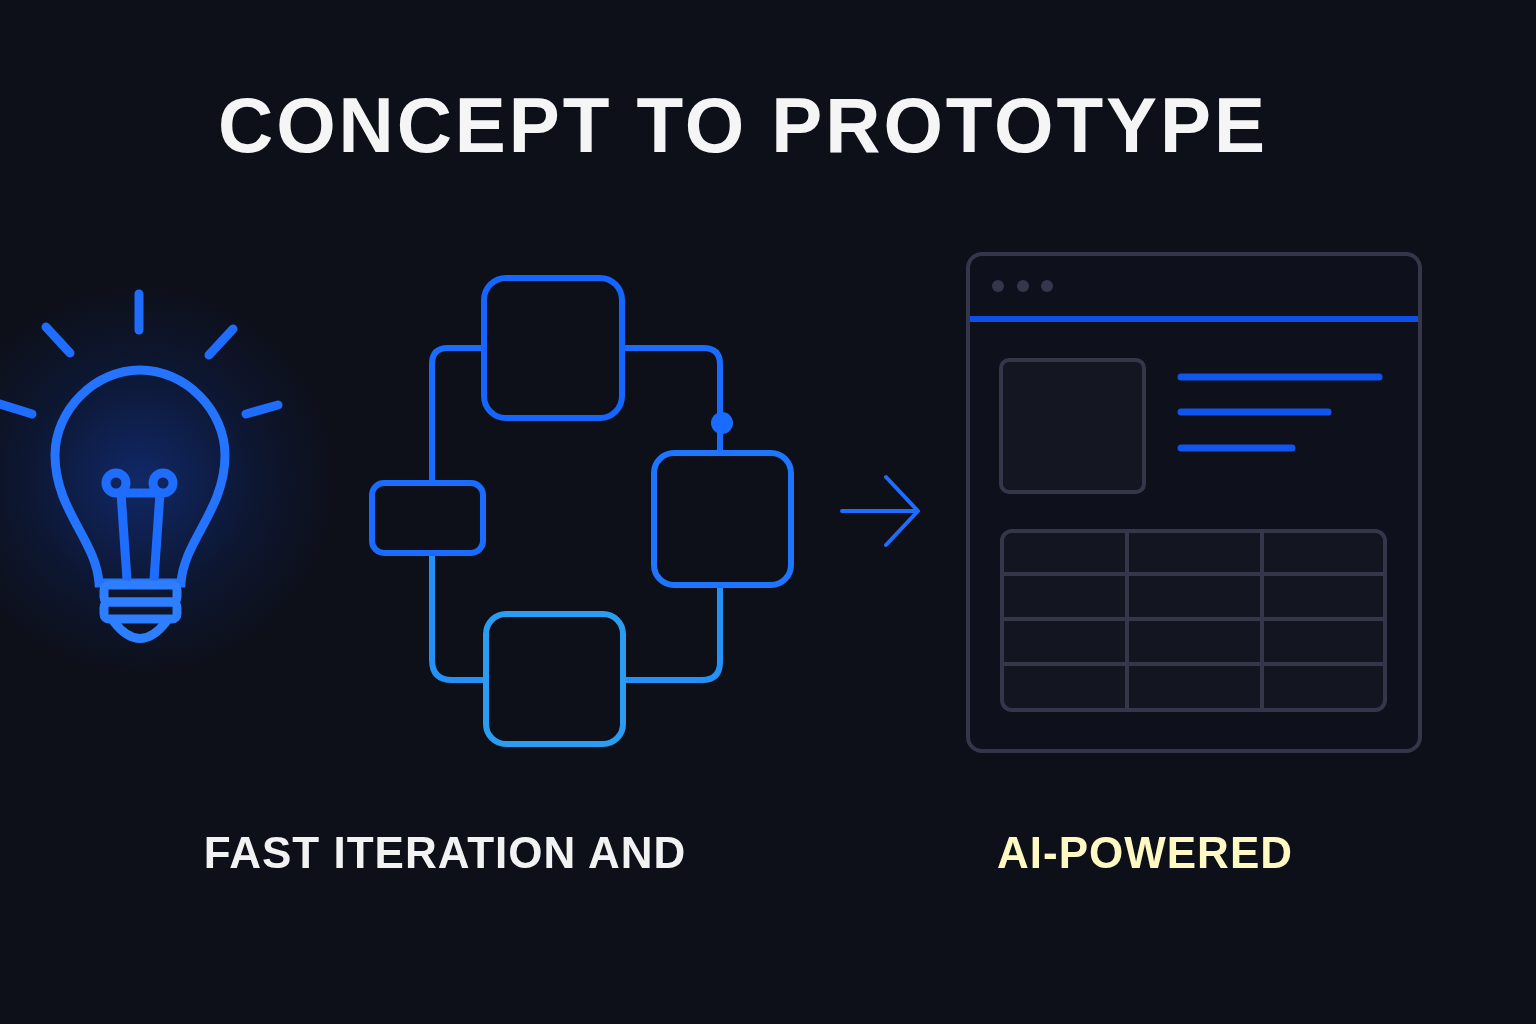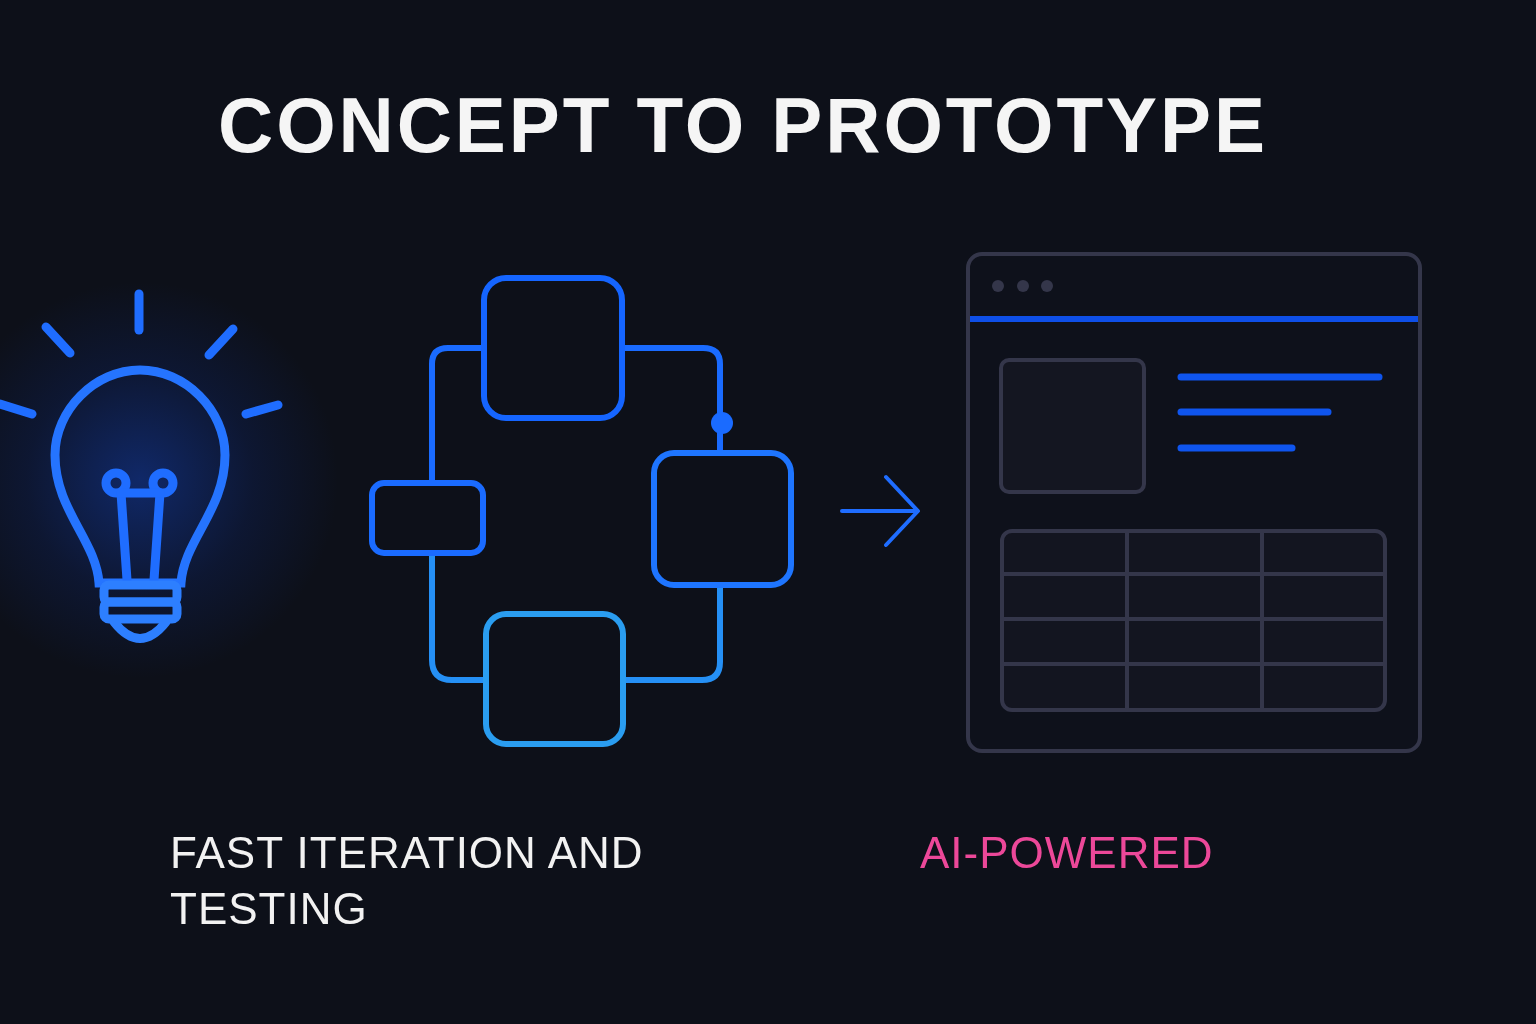"FAST ITERATION AND" .caption { font-weight: none -> bold; text-align: left -> center }
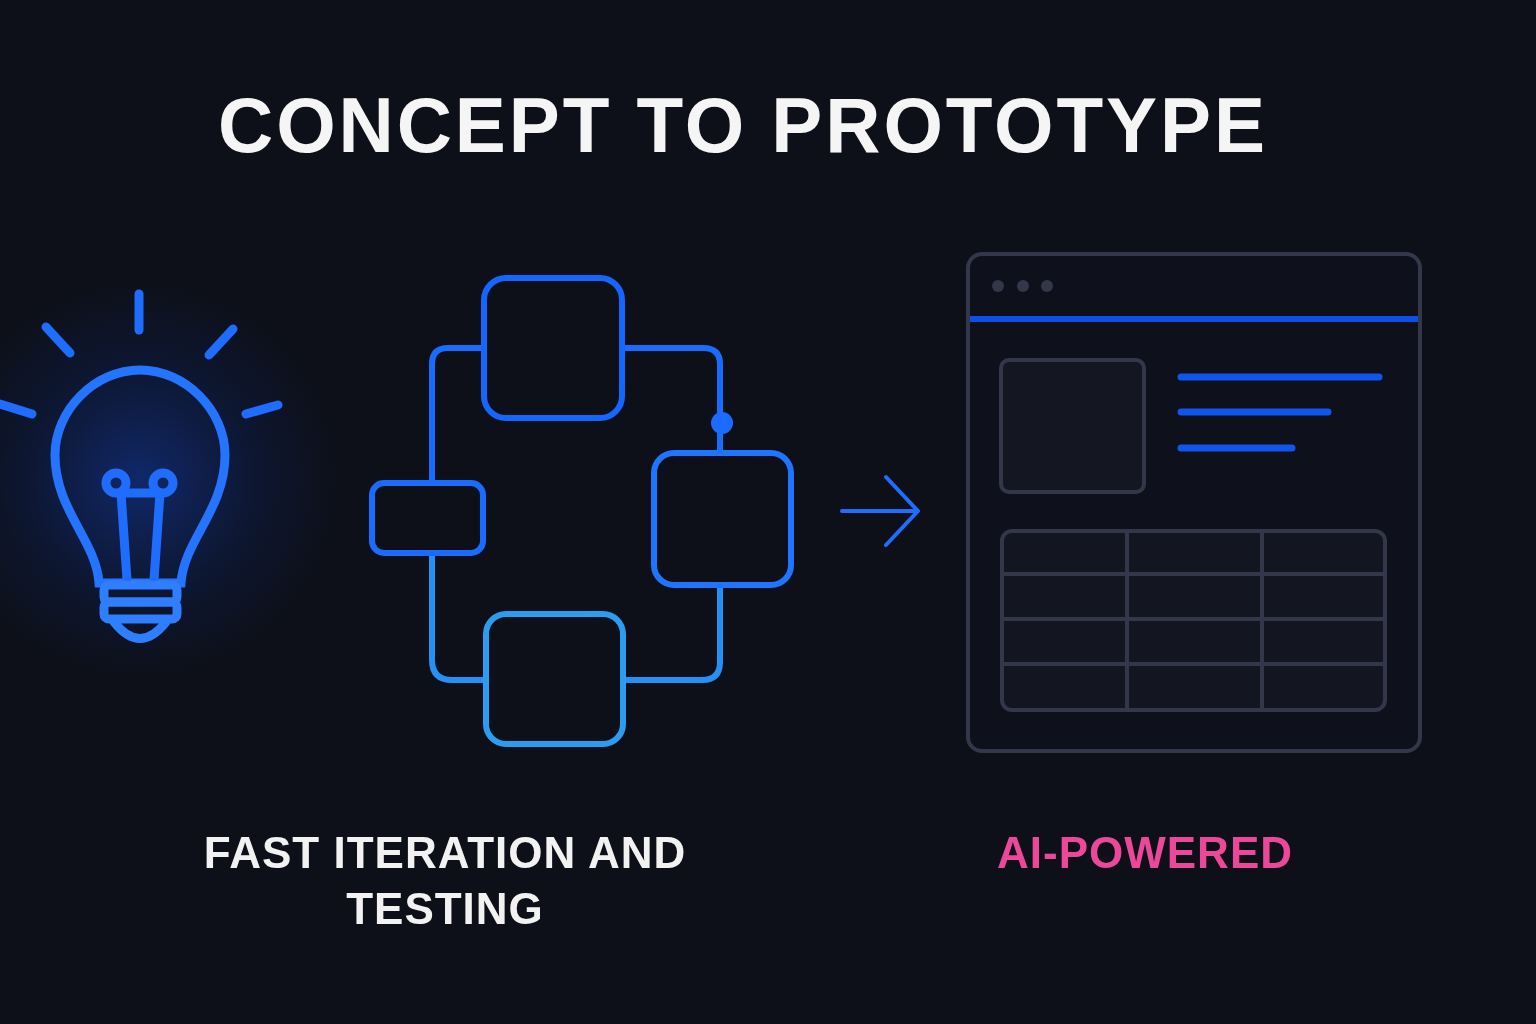"AI-POWERED" .caption.right { color: #ec4899 -> #fef9c3 }
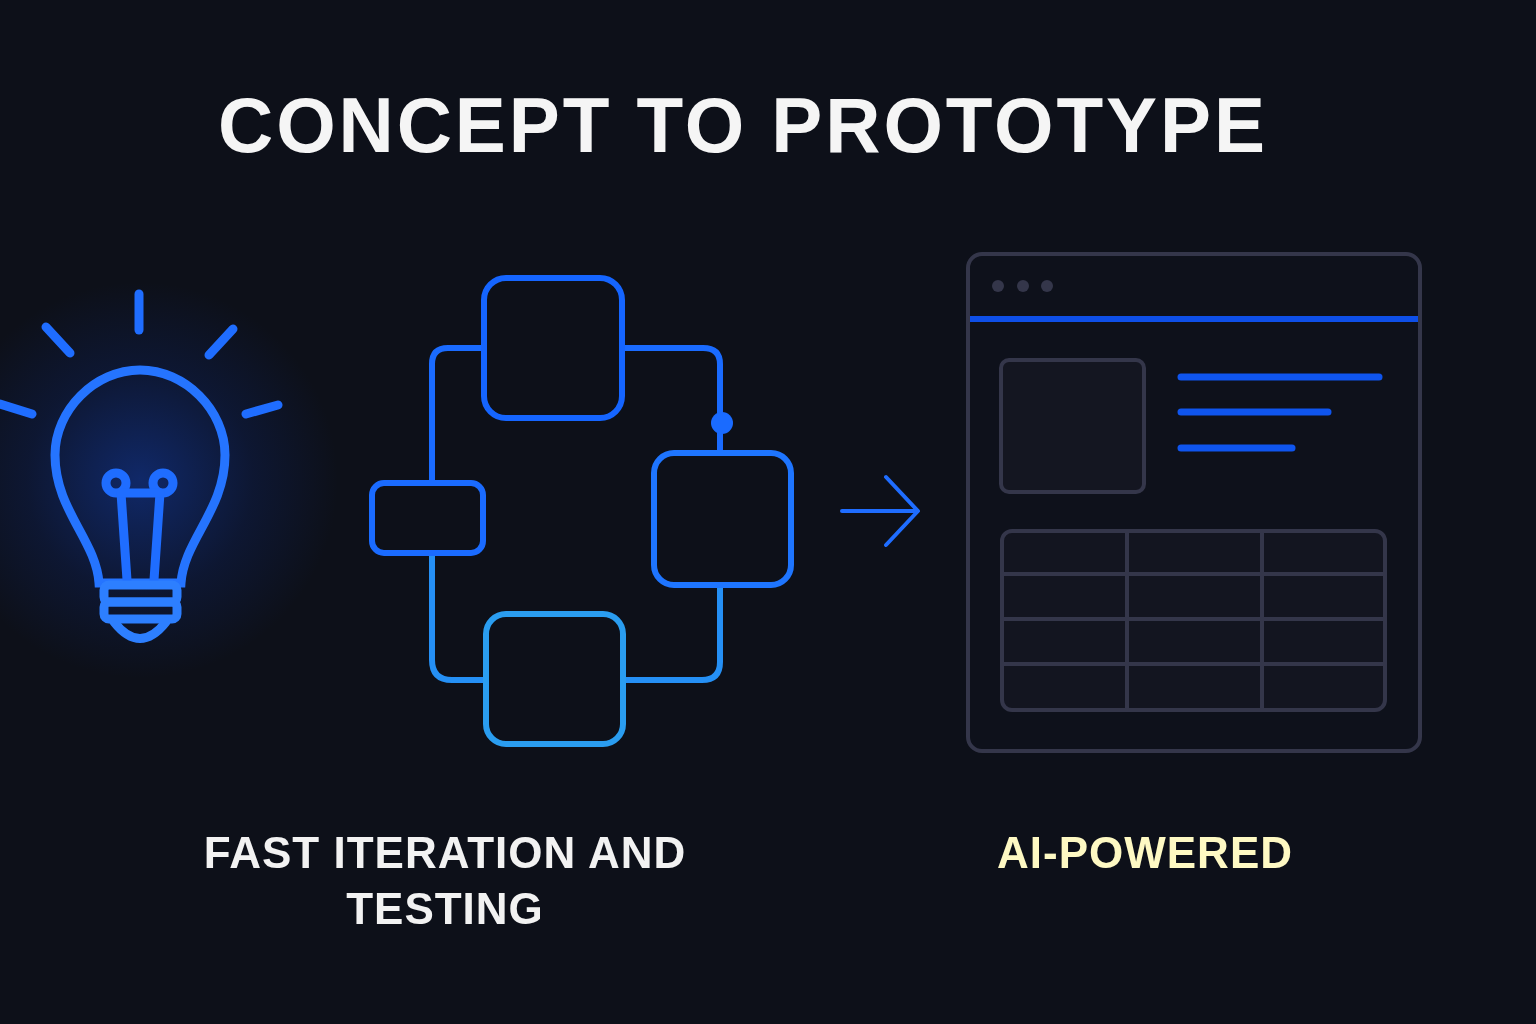"TESTING" div { html: <div>TESTING</div> -> none }
